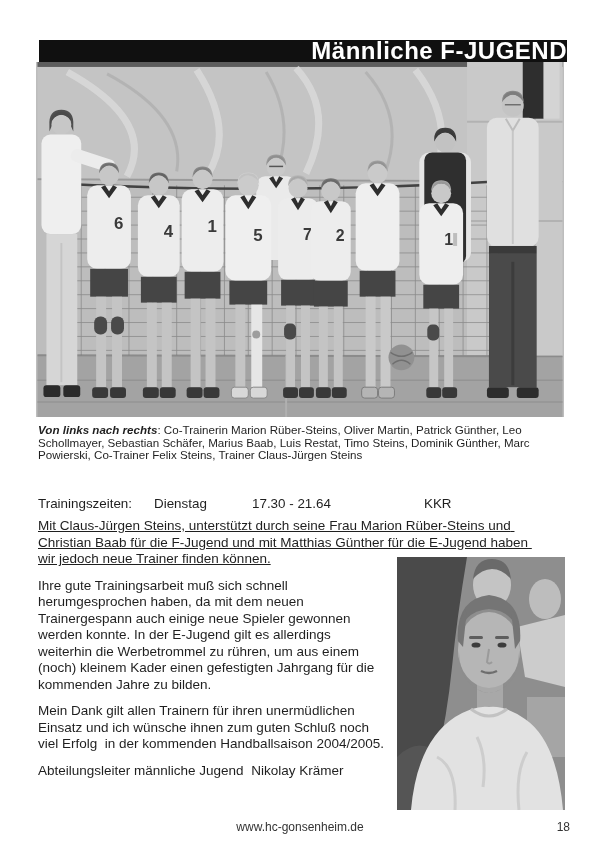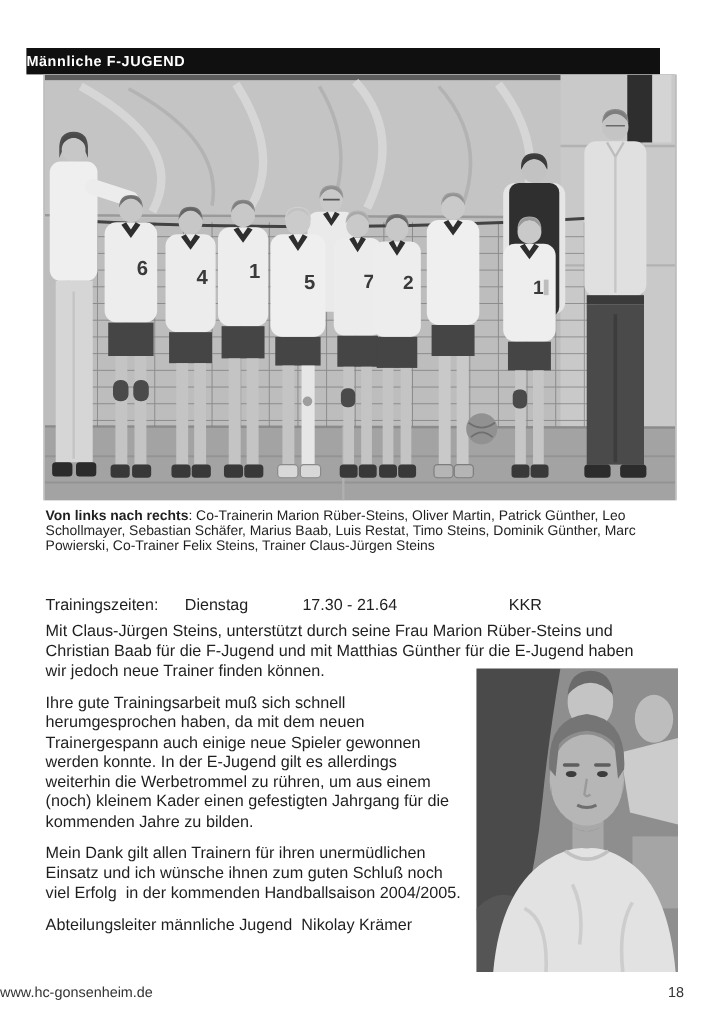"Männliche F-JUGEND" .header-bar { font-size: 12px -> 24px; left: 22px -> 39px; text-align: left -> right }
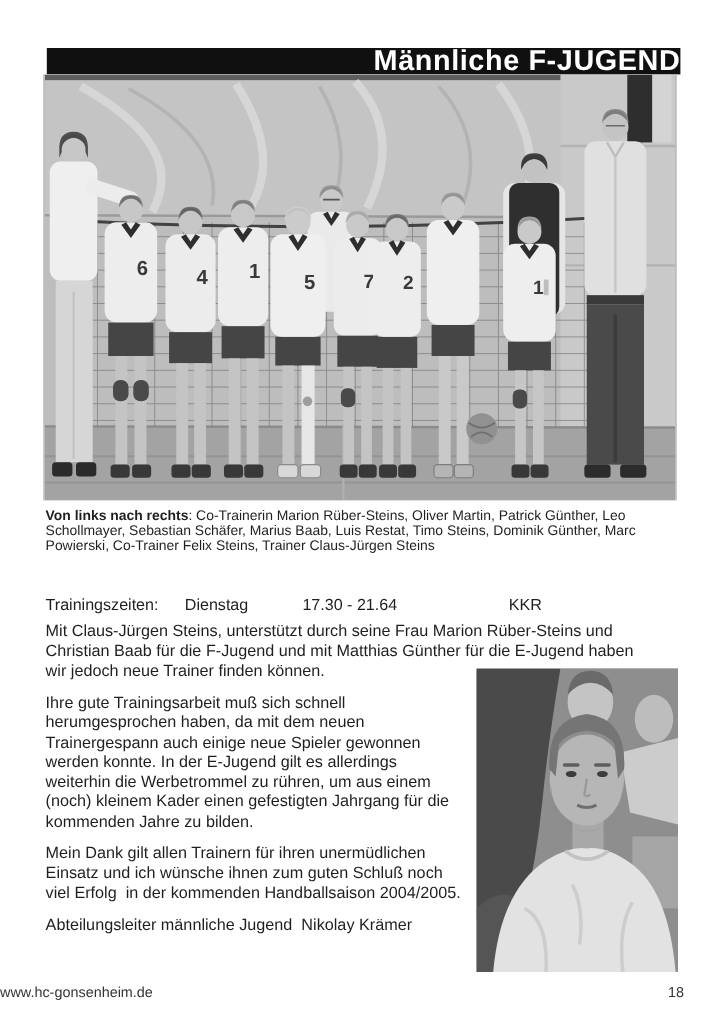"Von links nach rechts" .caption b { font-style: none -> italic }
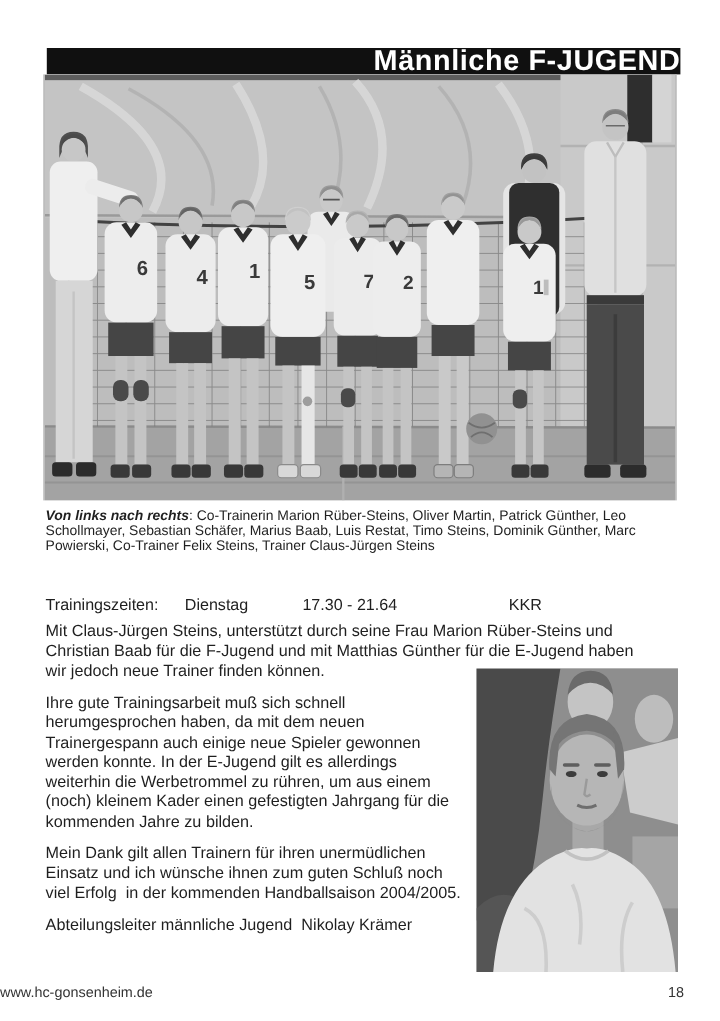"Mit Claus-Jürgen Steins, unterstützt" .para.p1 { text-decoration: none -> underline }
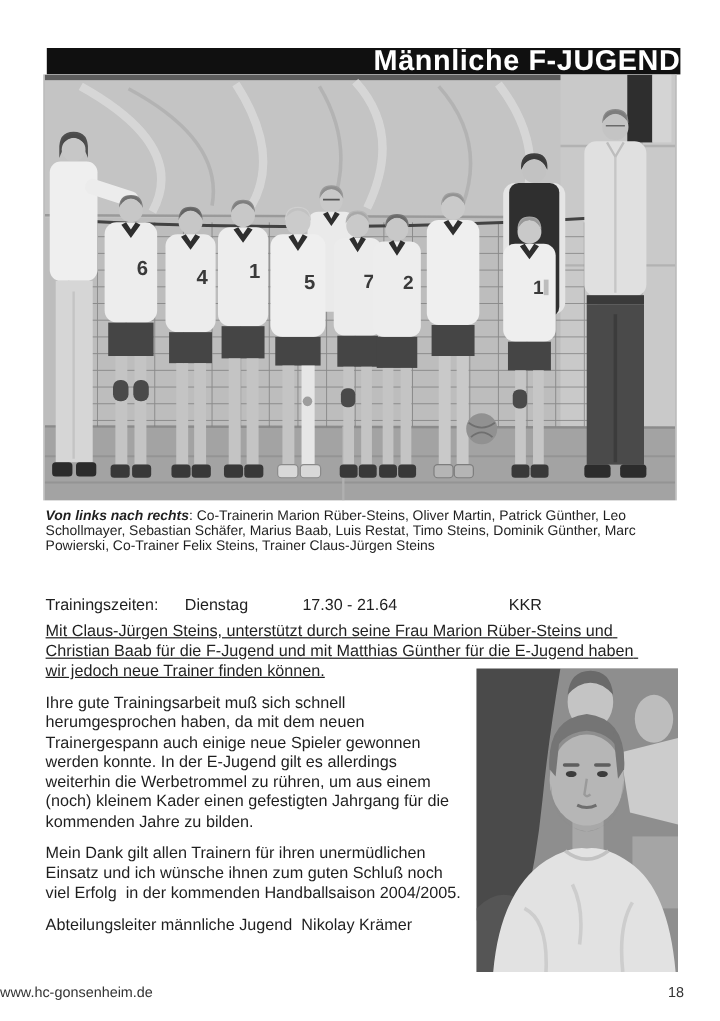"www.hc-gonsenheim.de" .footer-url { text-align: left -> center }
